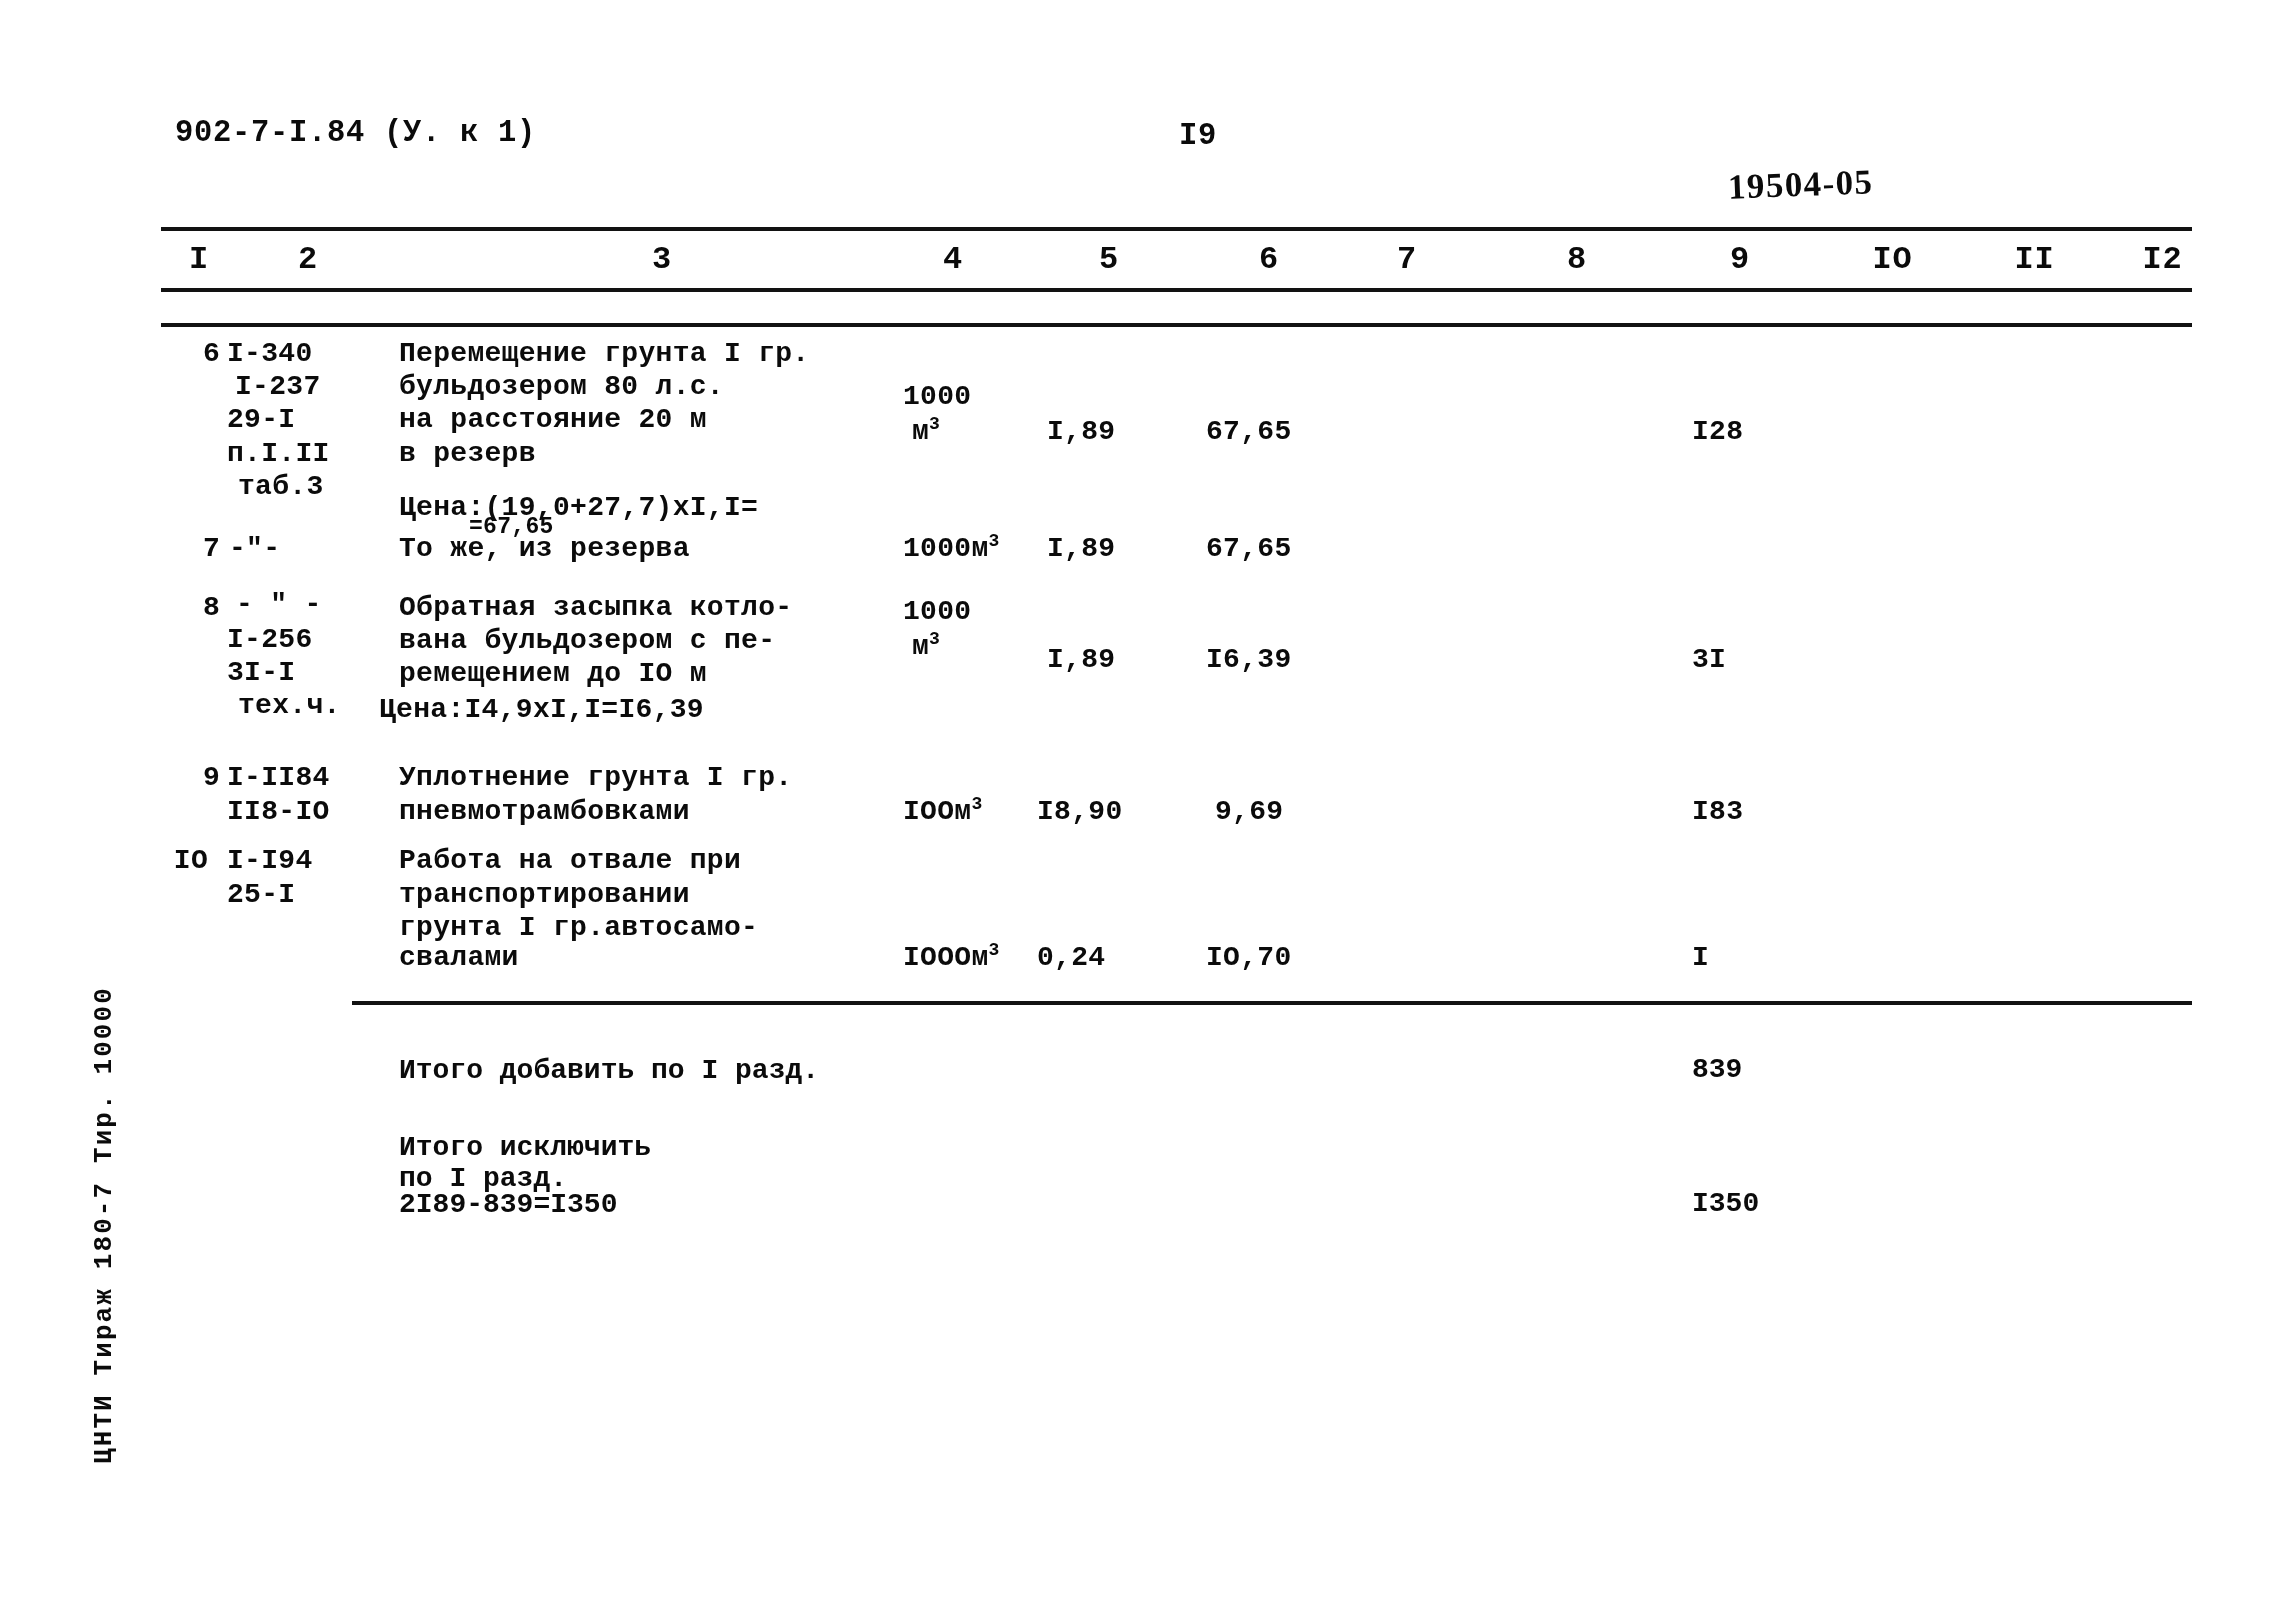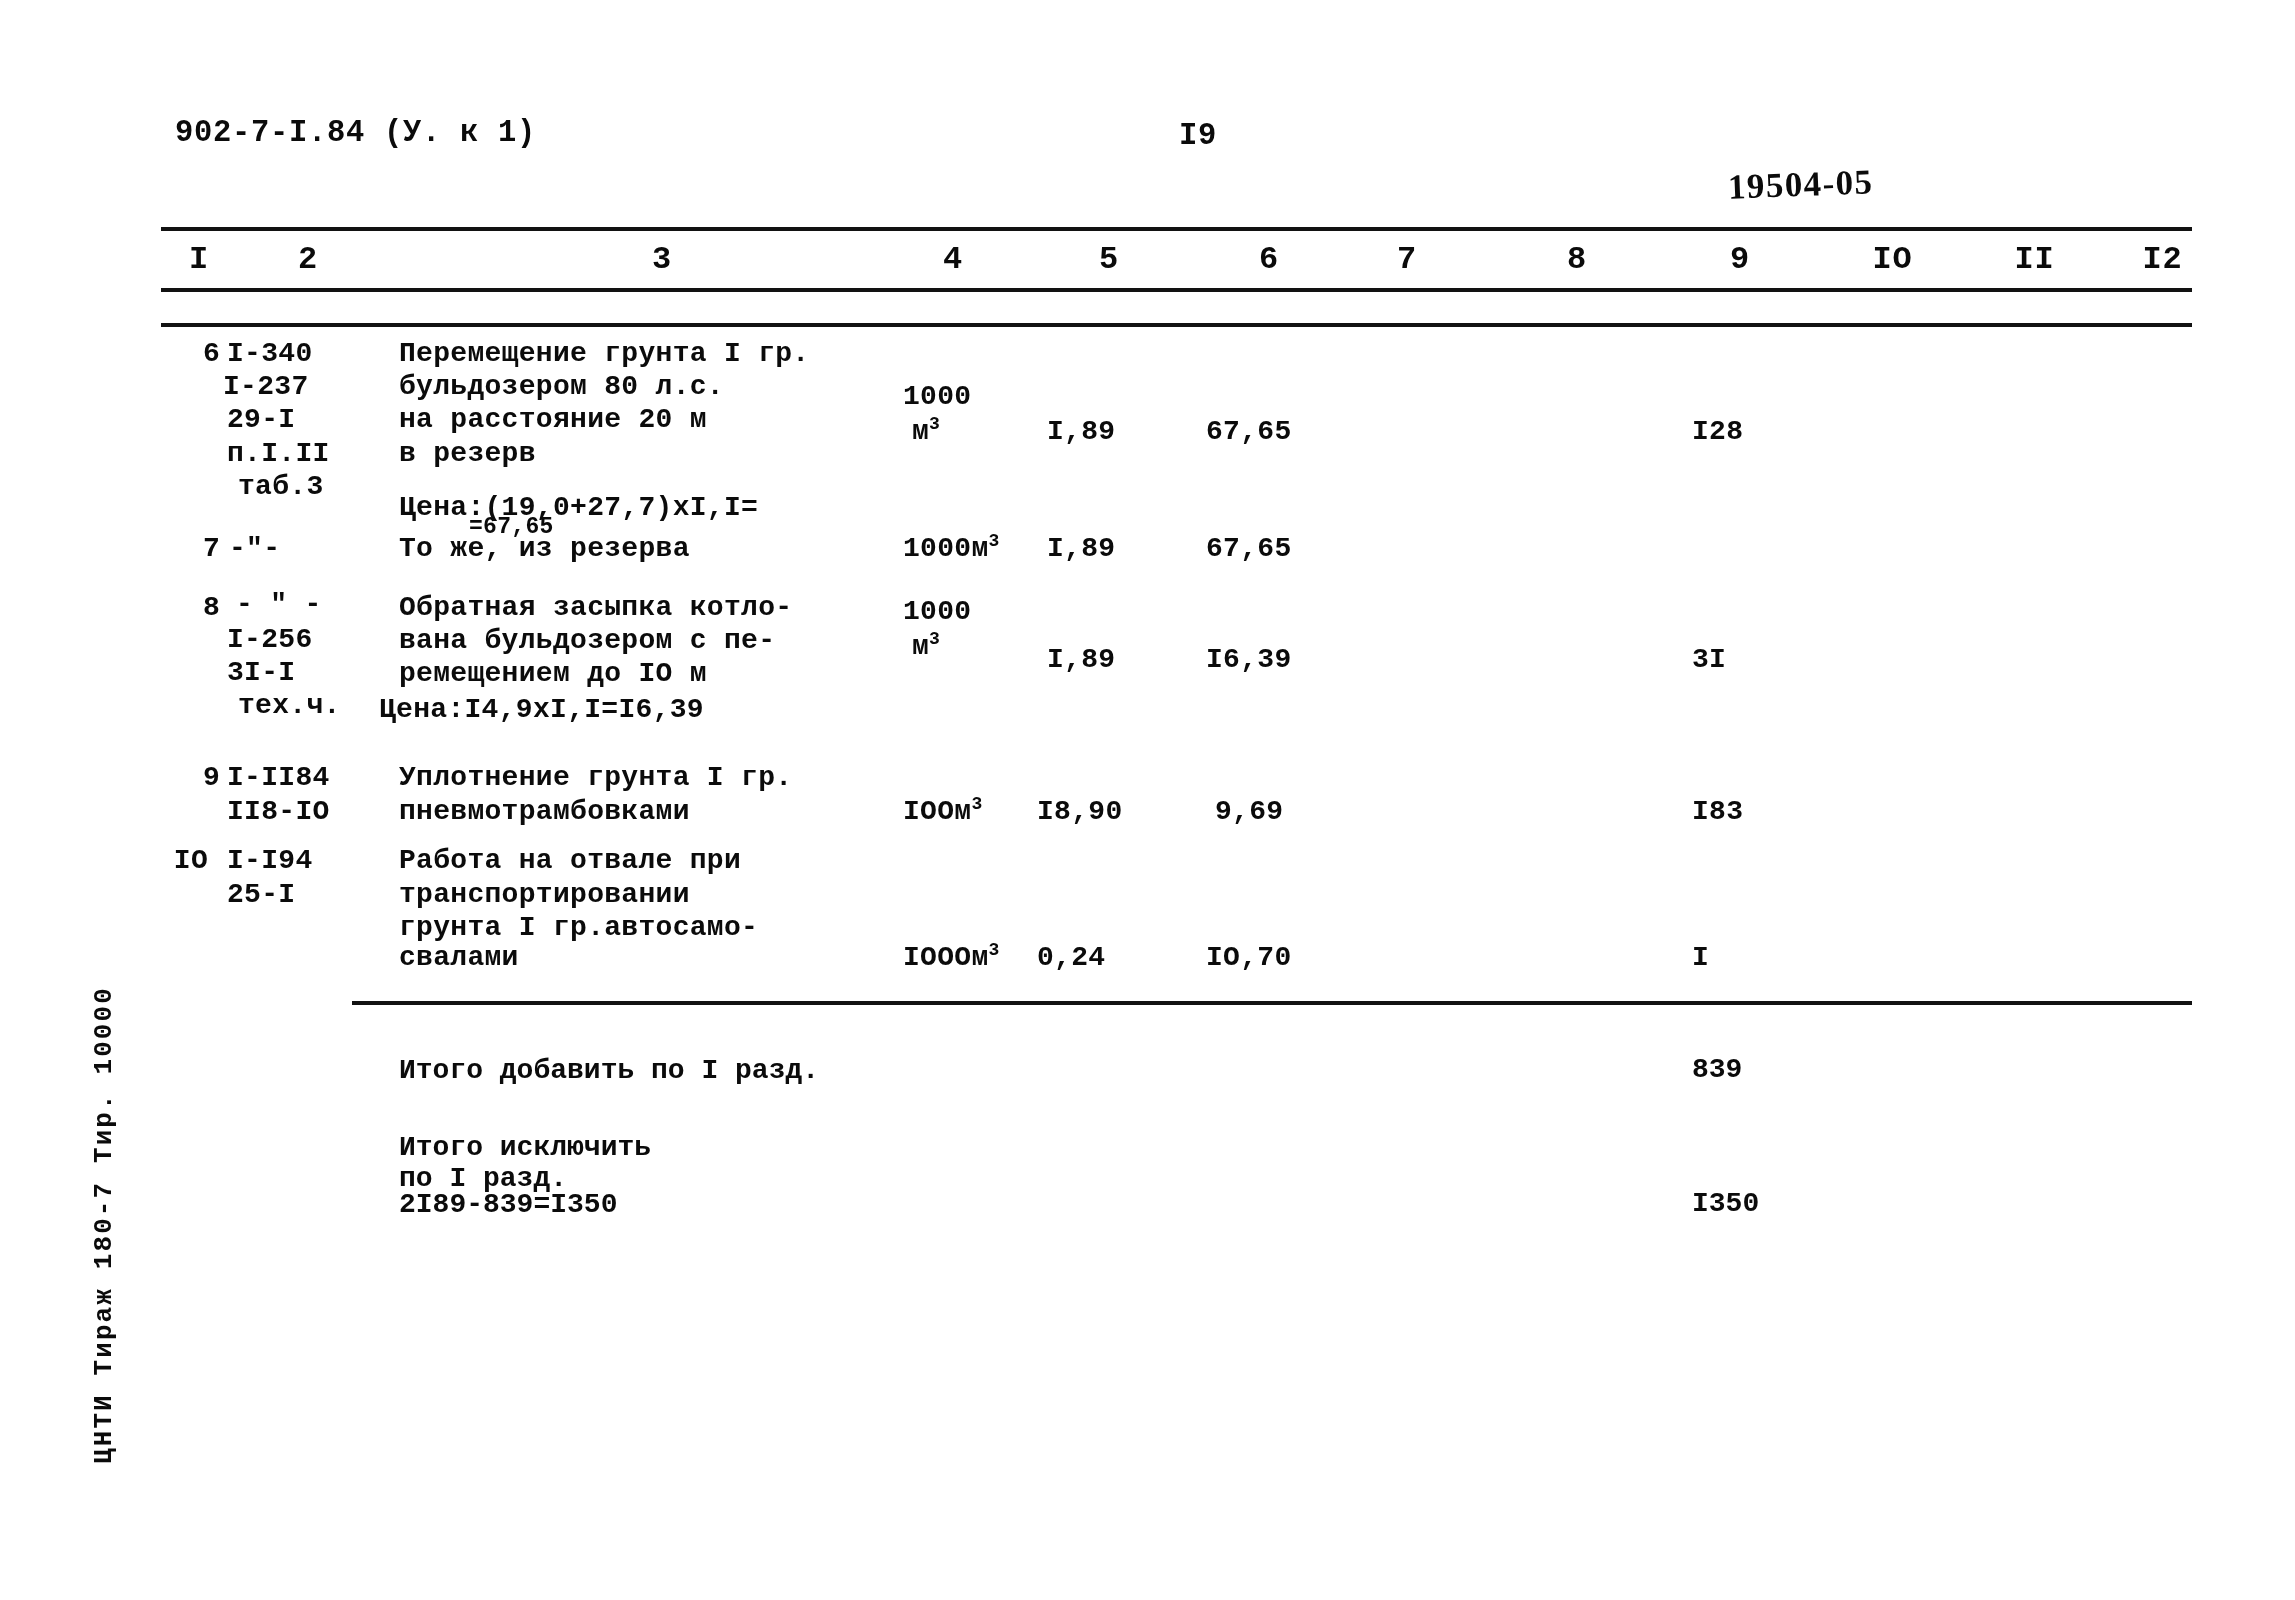"I-237" div.cell { left: 223px -> 235px }
